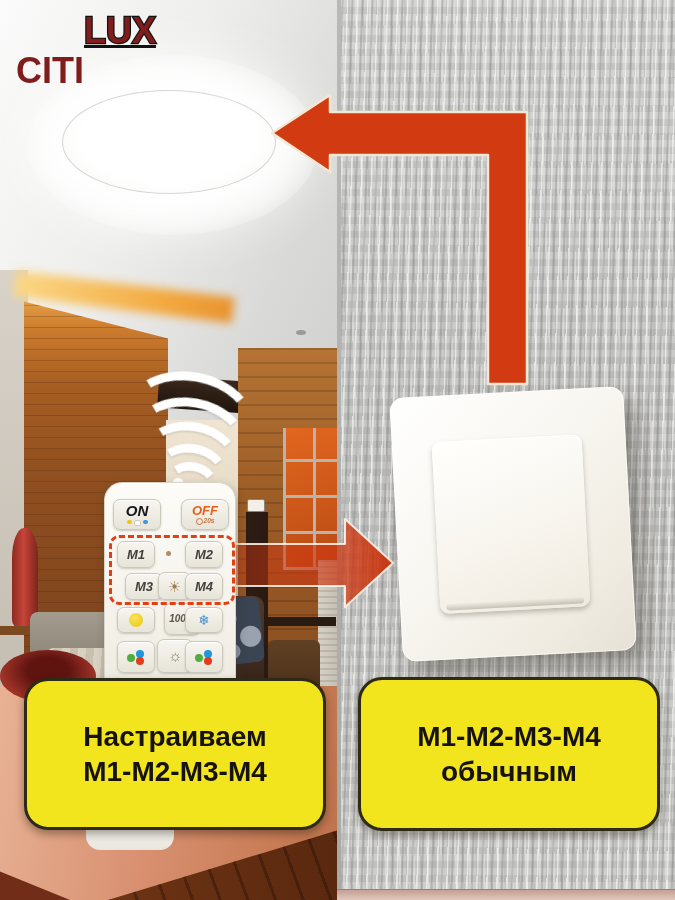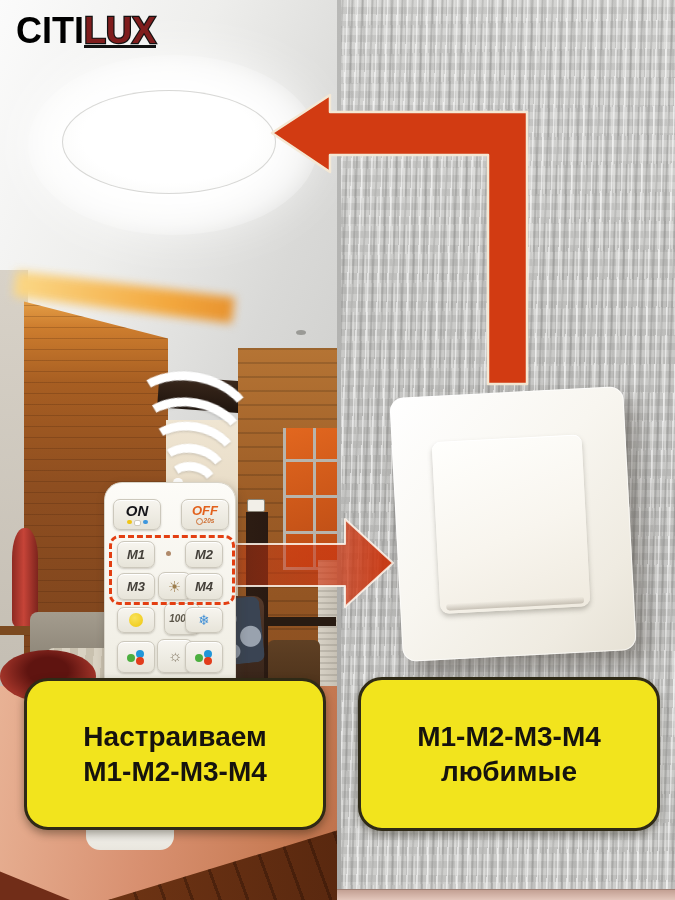"CITI" .logo .solid { color: #000000 -> #7f1d1d; margin-top: none -> 40px }
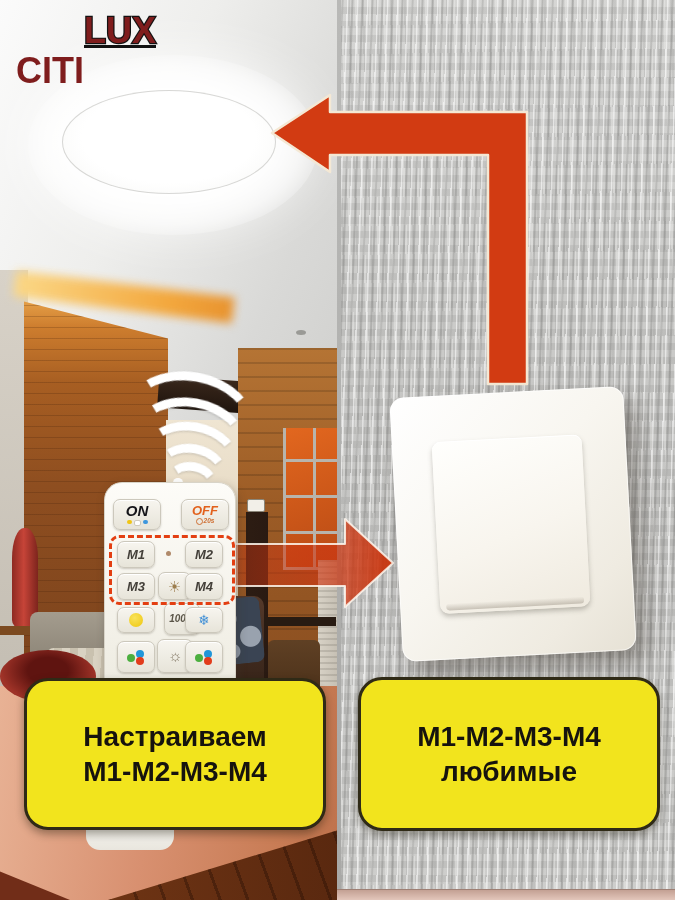"OFF" .btn-off { border-radius: none -> 8px }
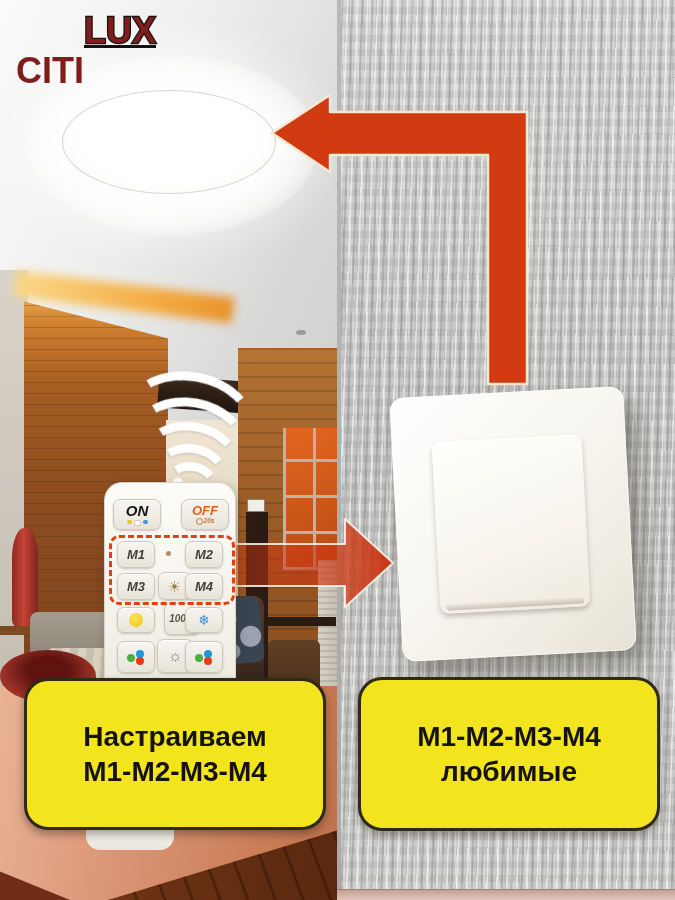"M3" .btn-m3 { left: 12px -> 20px }
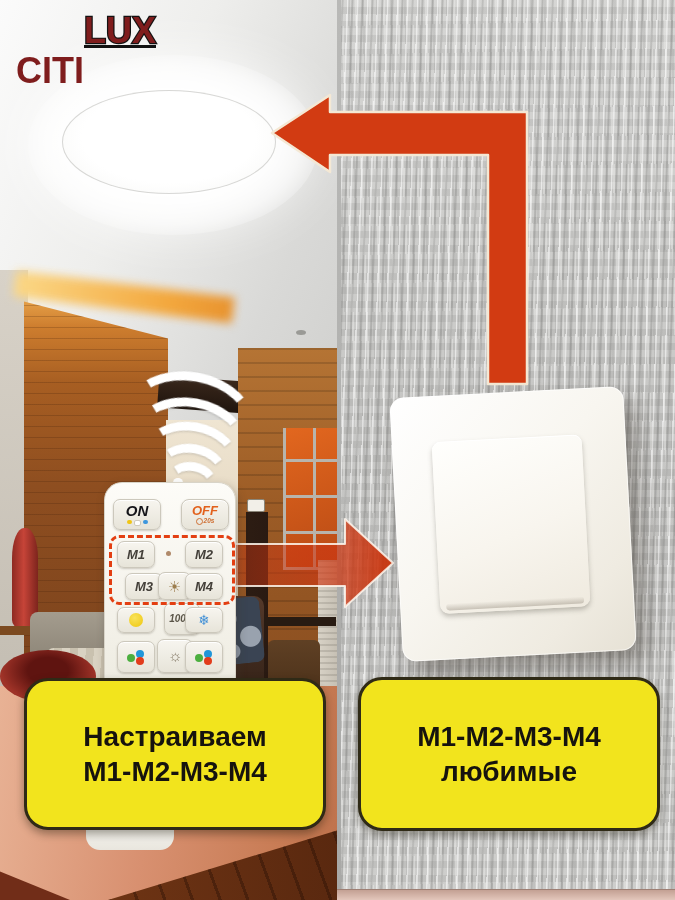"любимые" div.line { text: любимые -> обычным }
